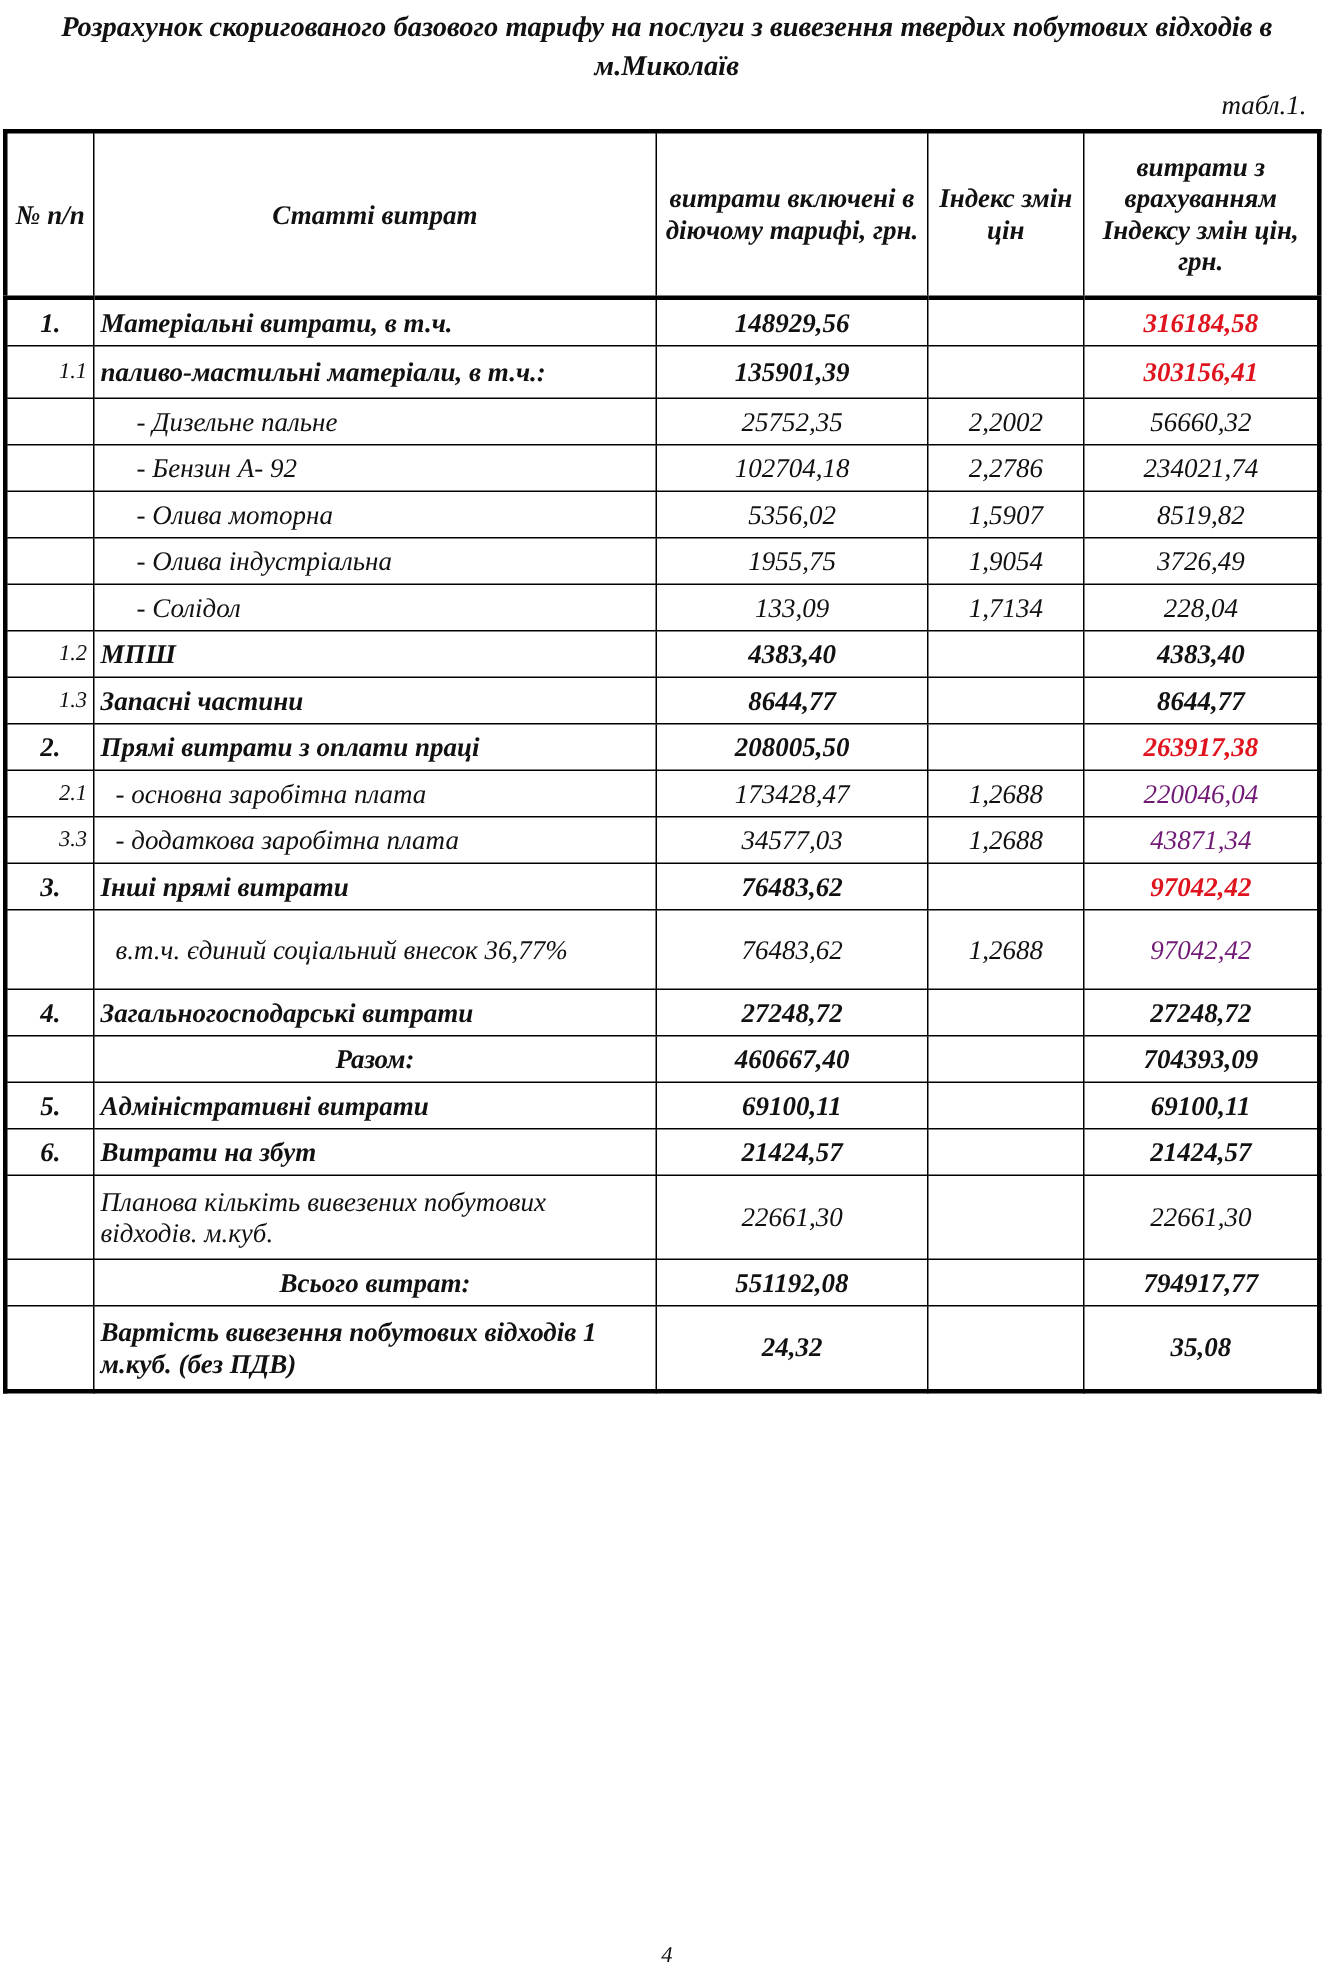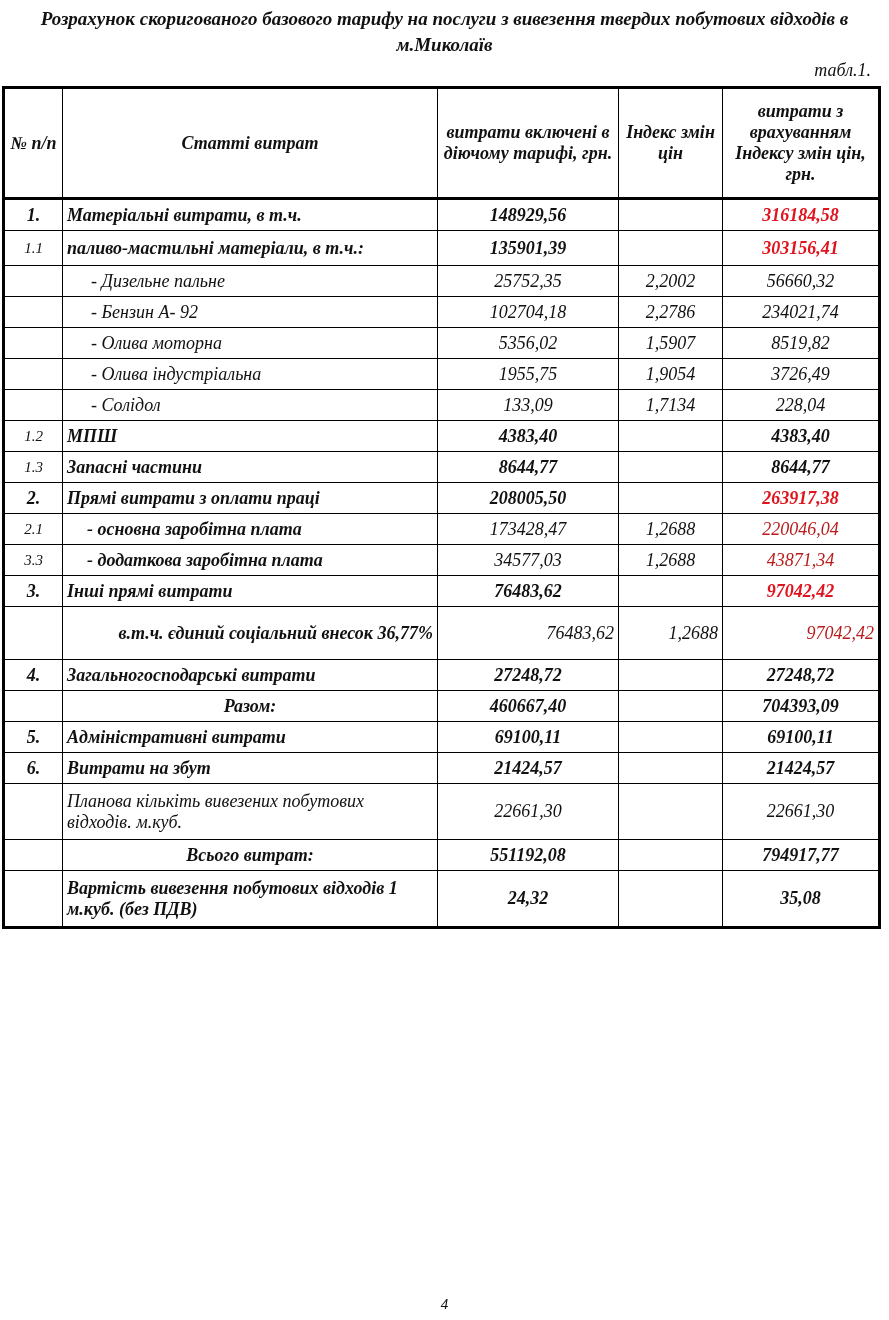"1.1" .c-num.sub { text-align: center -> right }
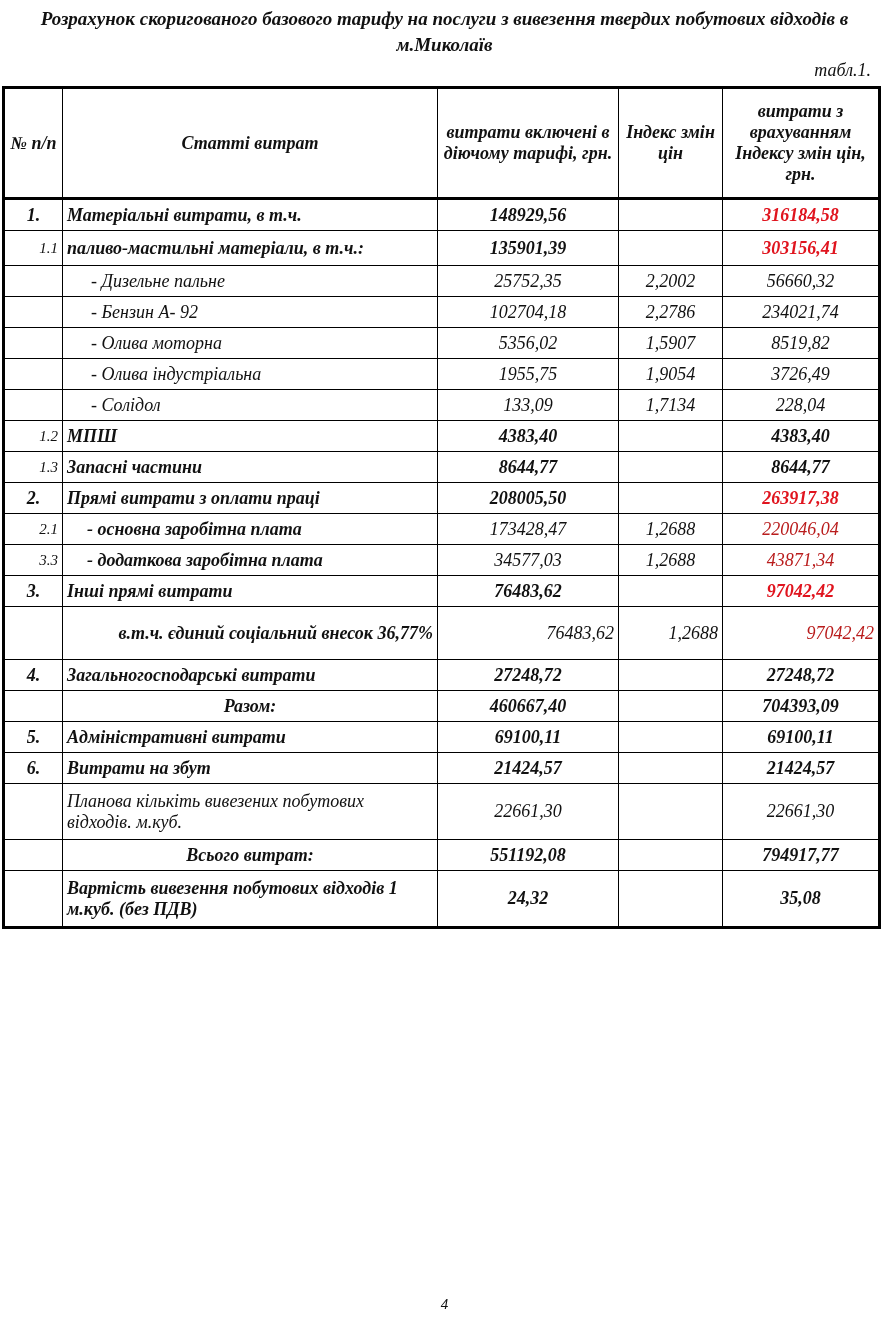"- основна заробітна плата" .c-name.indent2 { font-weight: bold -> none; padding-left: 24px -> 14px }
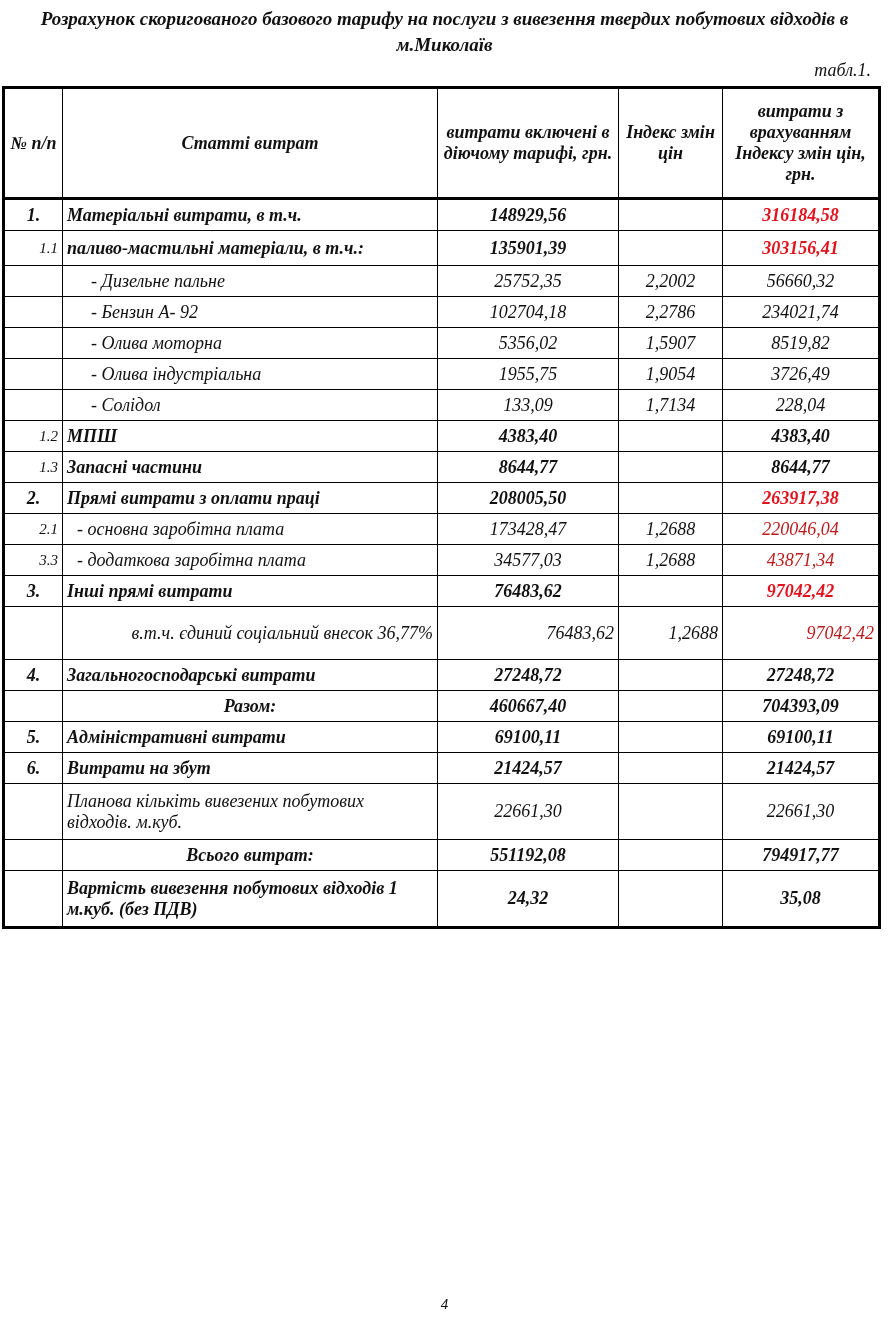"220046,04" .redlight { color: #b91c1c -> #701a75 }
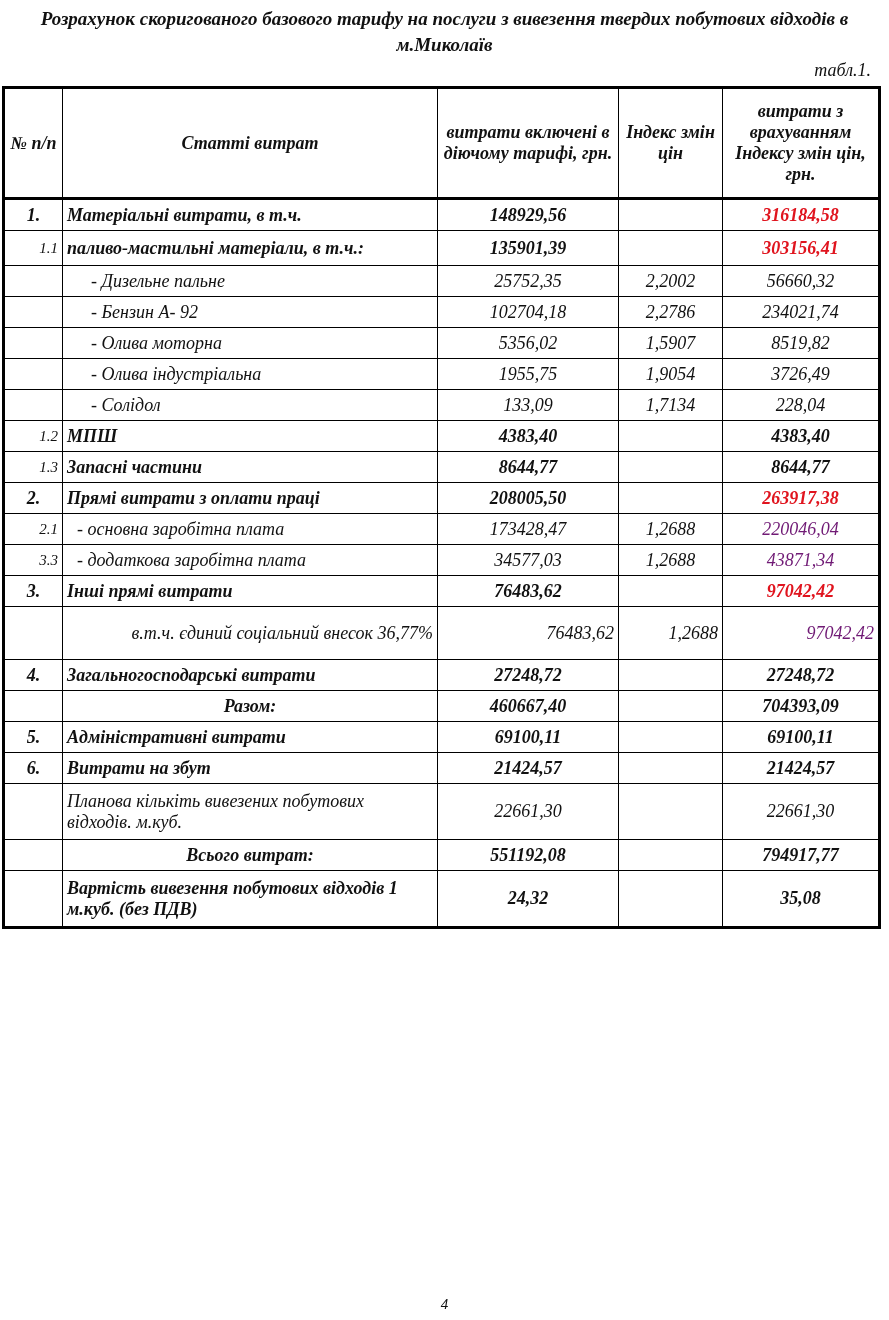"в.т.ч. єдиний соціальний внесок 36,77%" tr.h52 td { text-align: right -> none }
